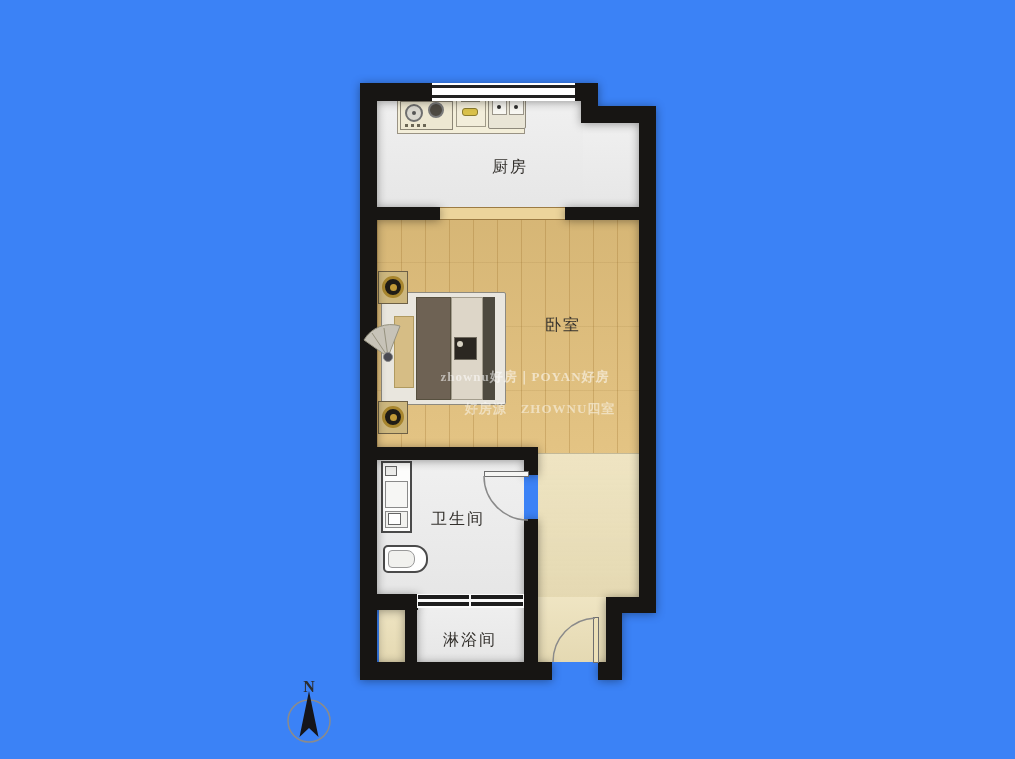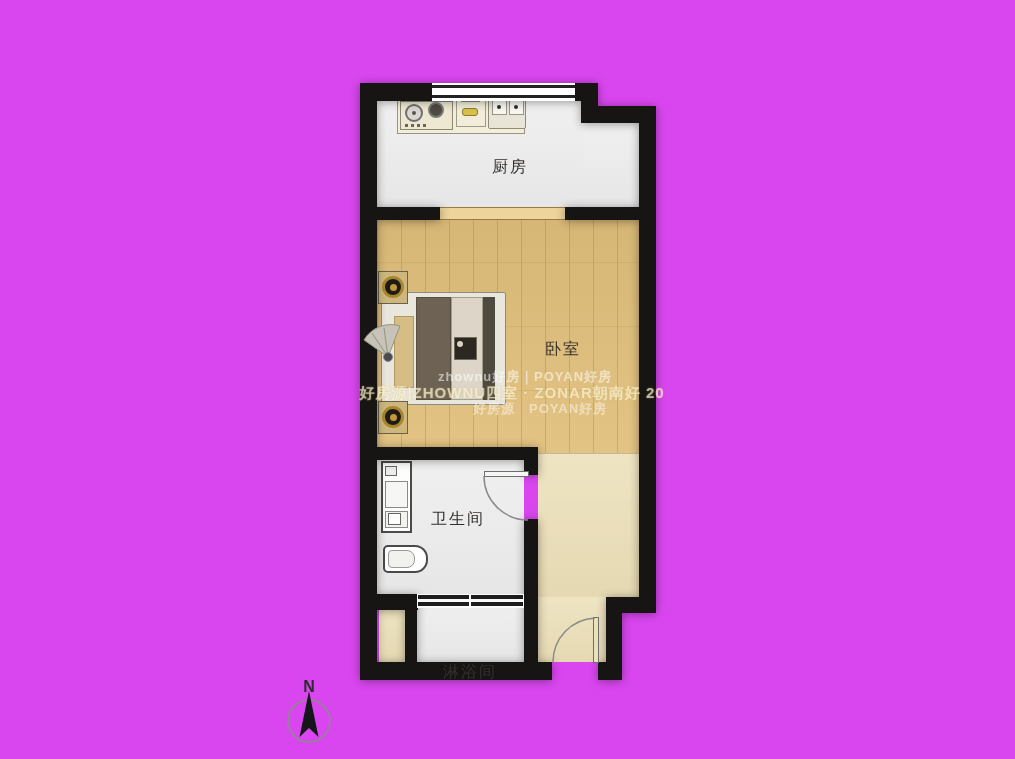"厨房" #stage { background: #d946ef -> #3b82f6; font-family: Liberation Sans, sans-serif -> Liberation Serif, serif }
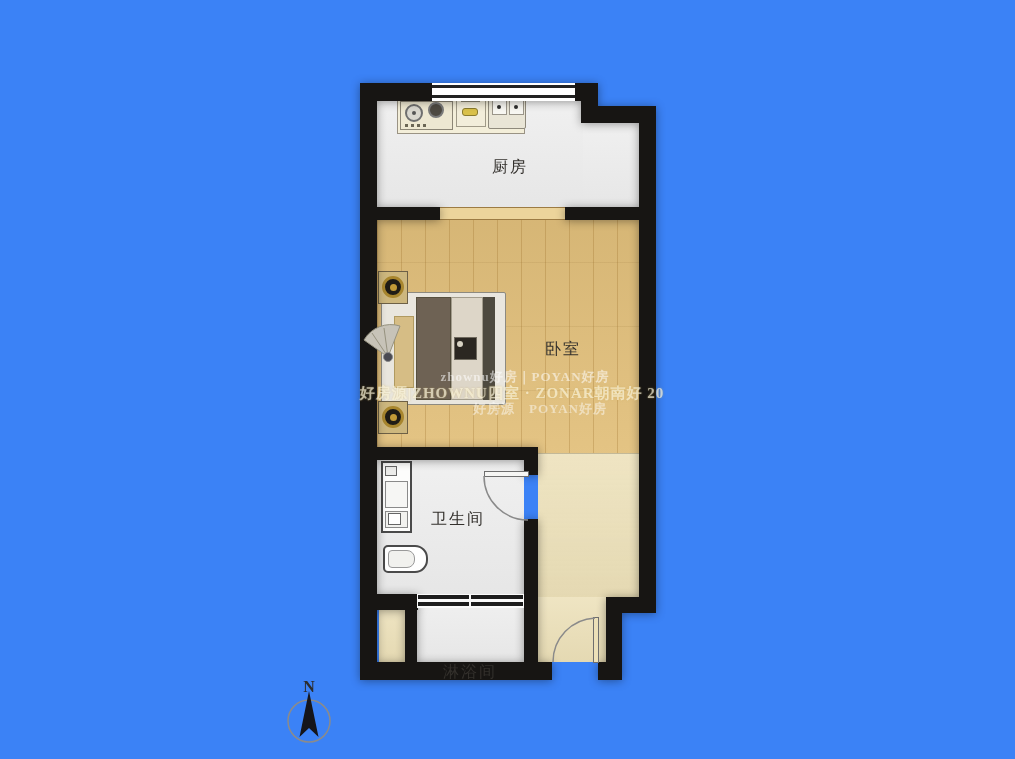"卧室" div.room-label { top: 349px -> 325px }
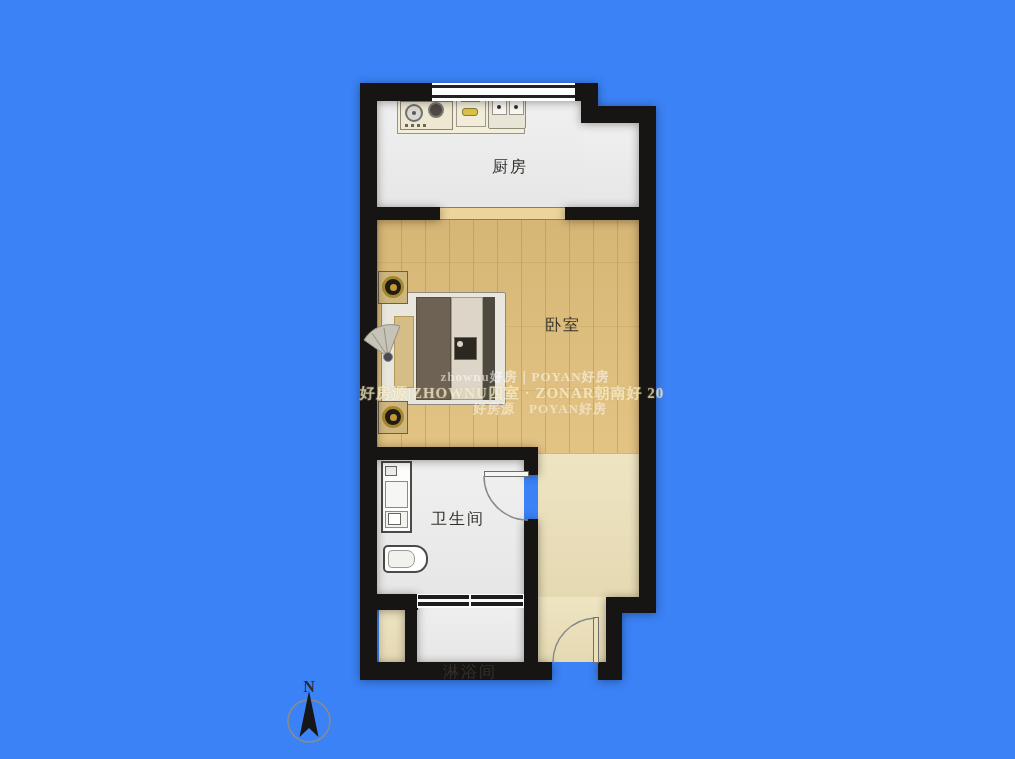"好房源|ZHOWNU四室 · ZONAR朝南好 20" div.wm { html: <div>好房源|ZHOWNU四室 · ZONAR朝南好 20</div> -> none }
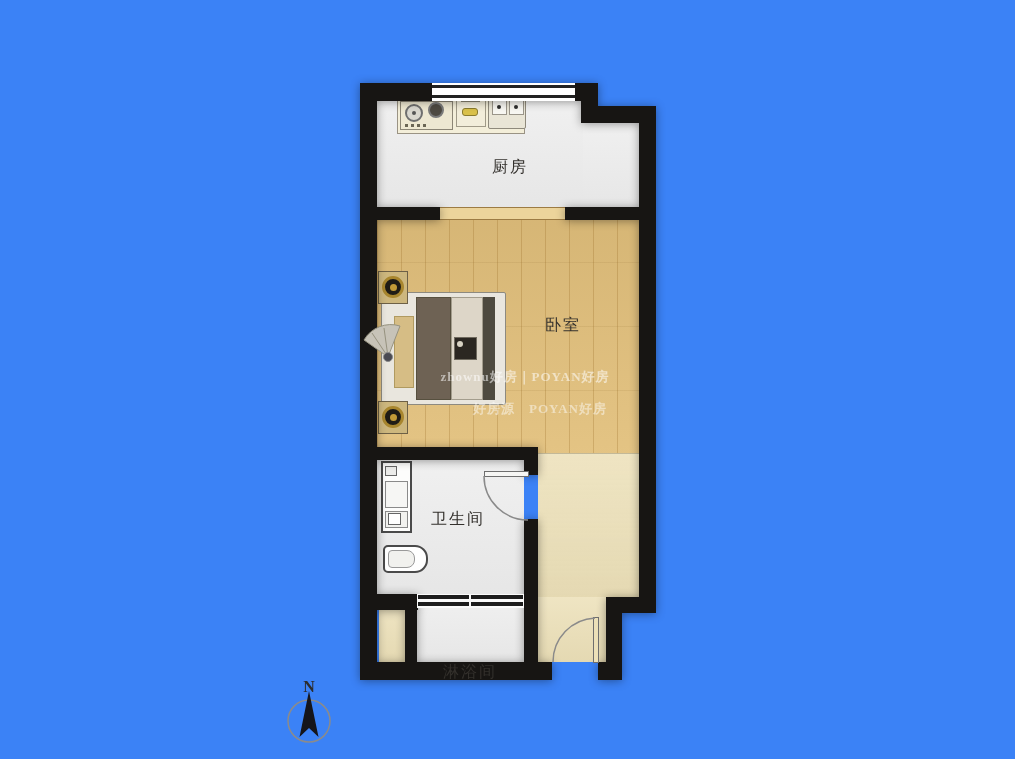"好房源 POYAN好房" div.wm { text: POYAN好房 -> ZHOWNU四室 }
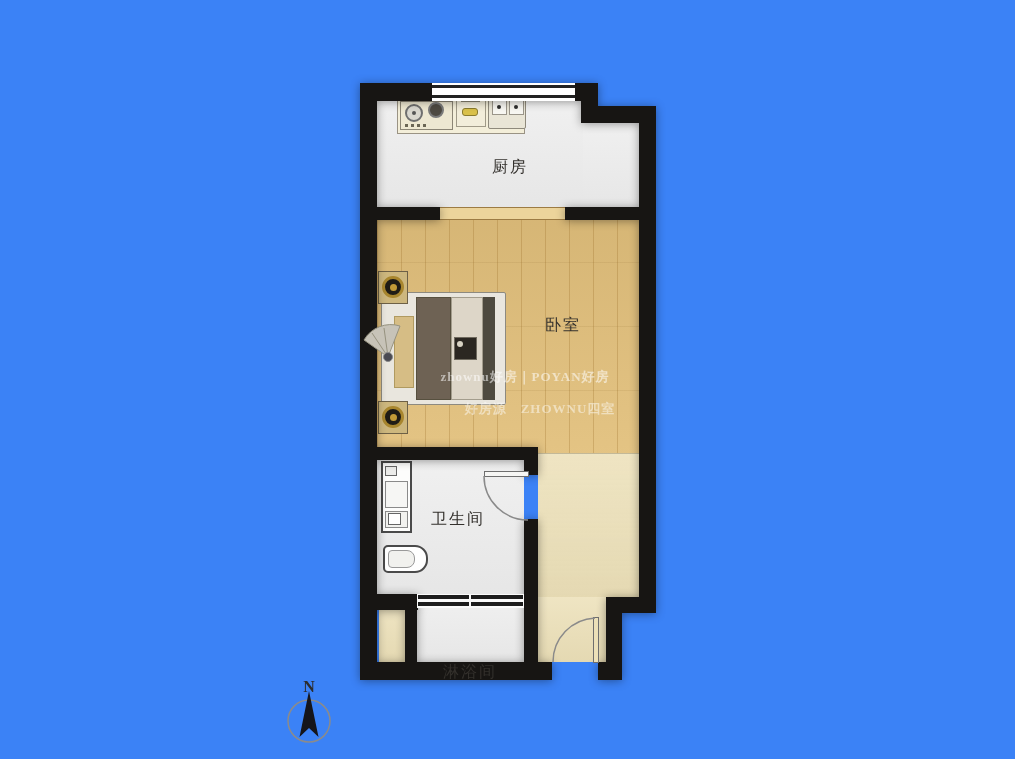"淋浴间" div.room-label { top: 672px -> 640px }
